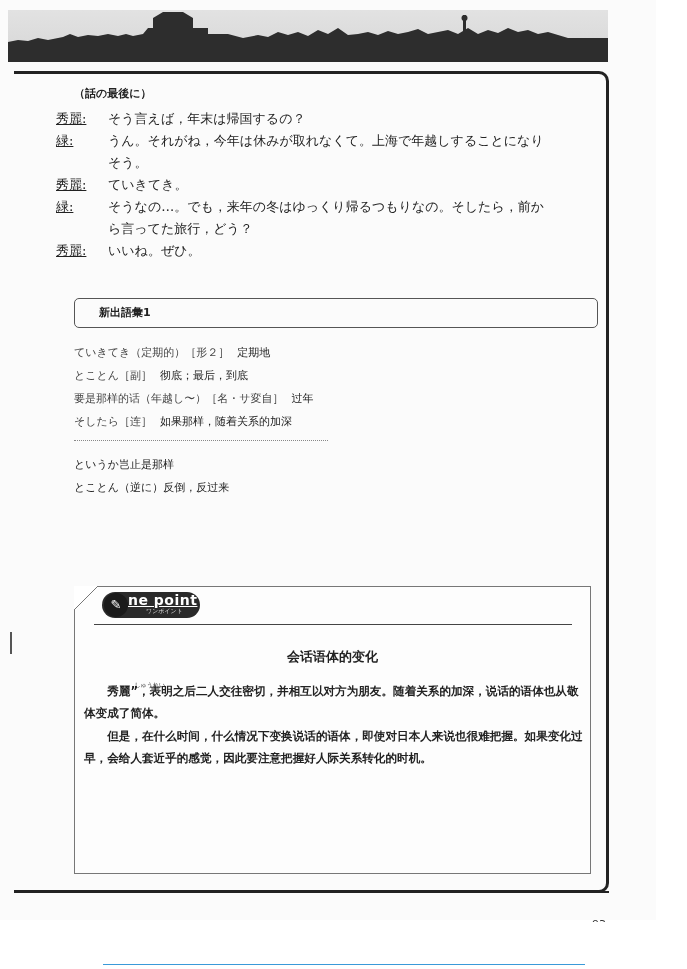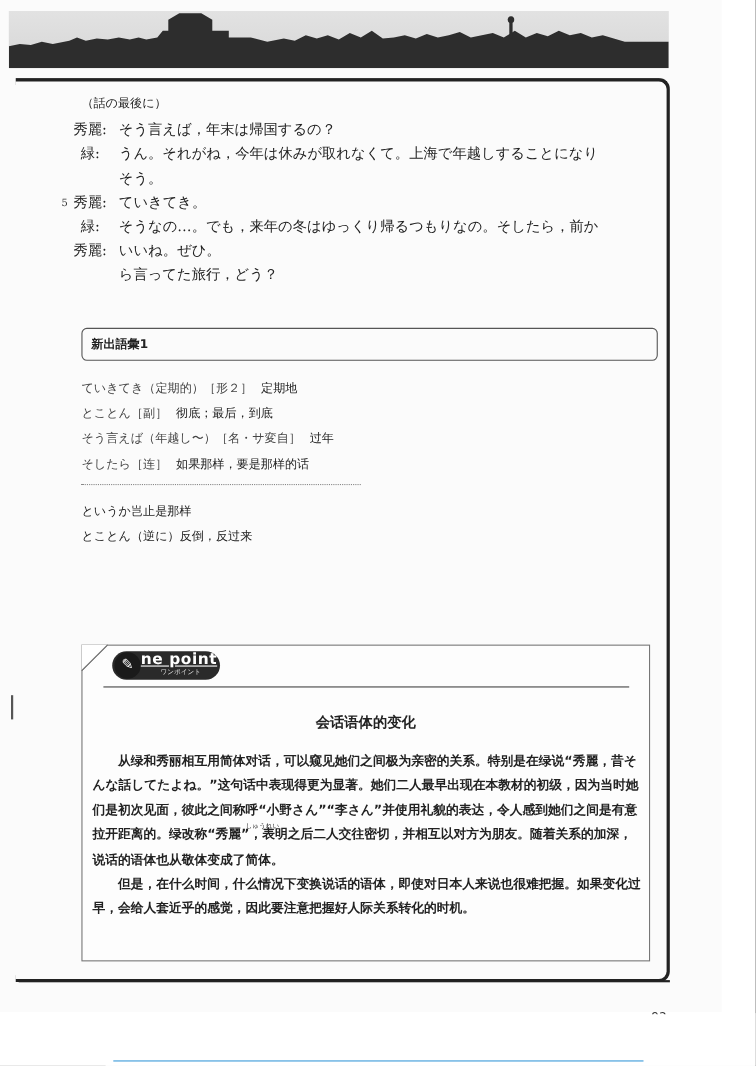"（話の最後に）" .dialog .heading { font-weight: normal -> bold }
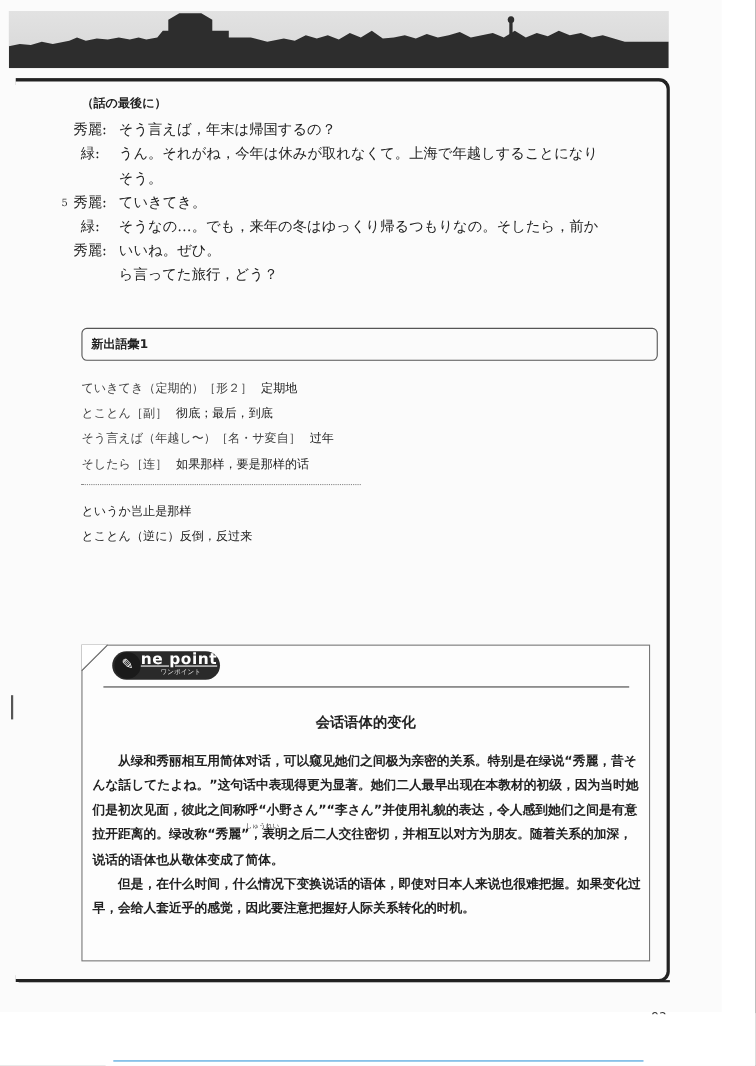"秀麗:" .line .spk { text-align: center -> left; text-decoration: none -> underline }
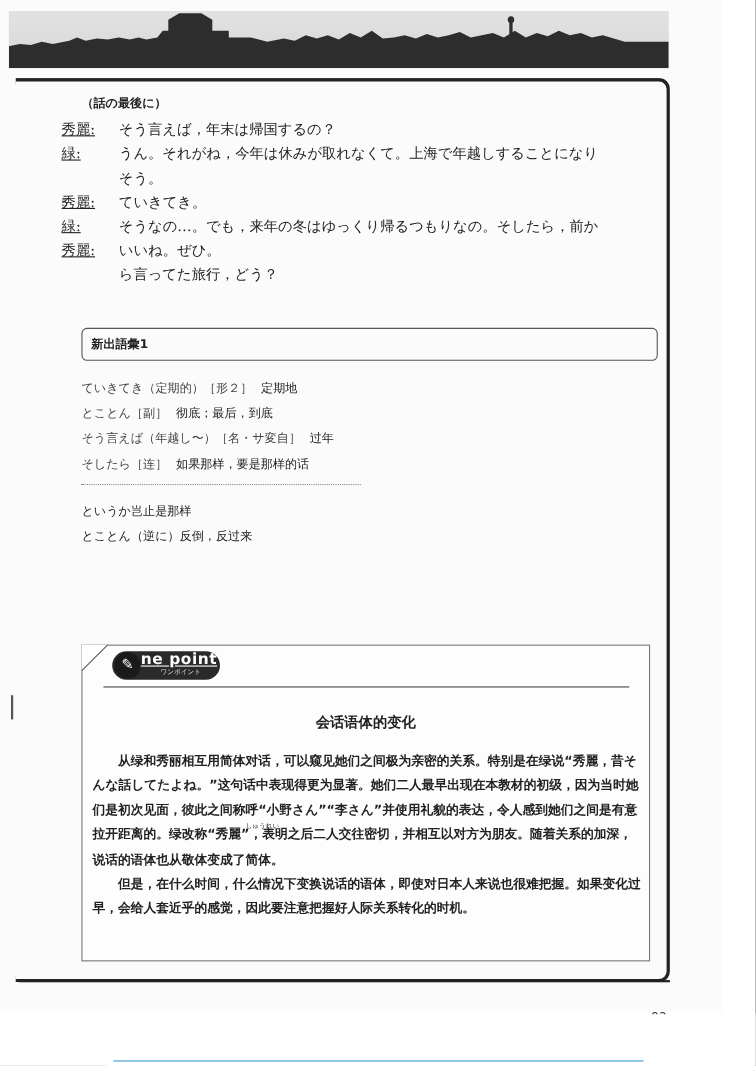"秀麗: いいね。ぜひ。" div.line { order: before "ら言ってた旅行，どう？" -> after "ら言ってた旅行，どう？" }
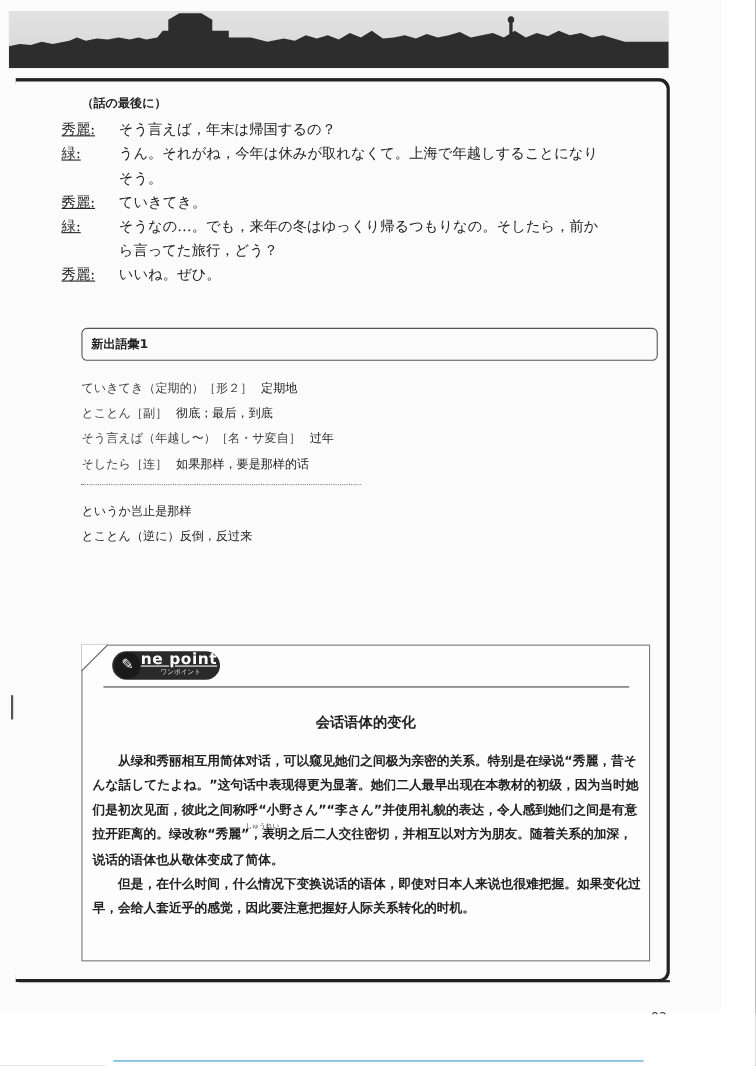"新出語彙1" .vocab-title { padding-left: 8px -> 24px }
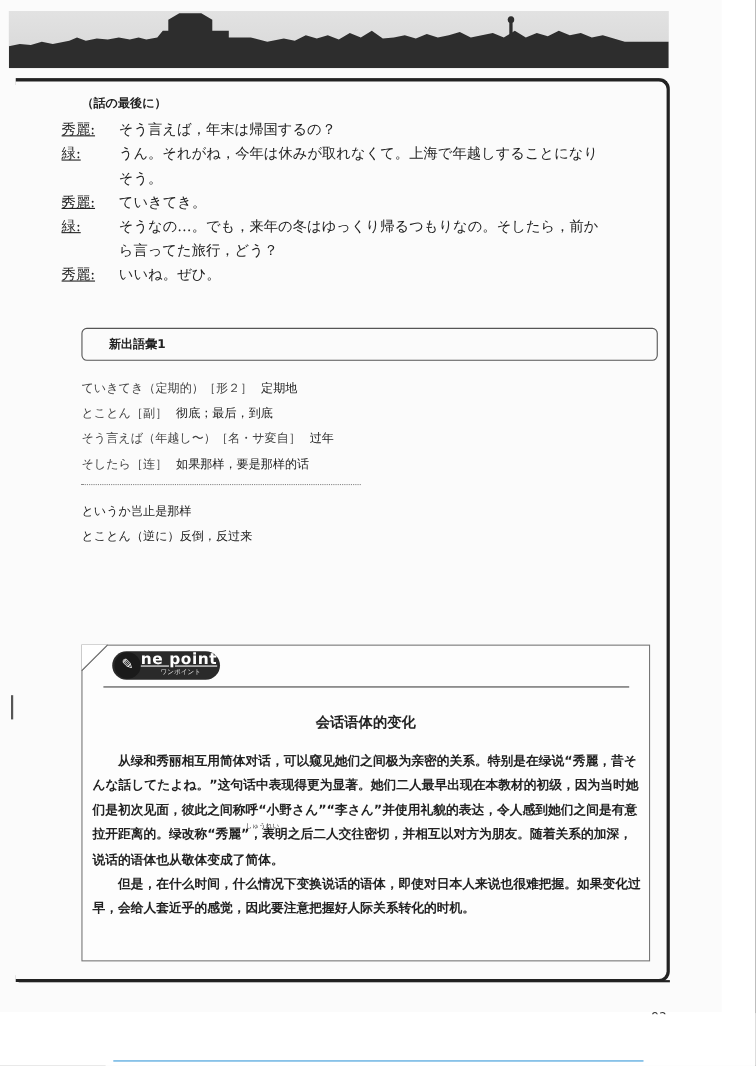"そう言えば" span.kana { text: そう言えば -> 要是那样的话 }
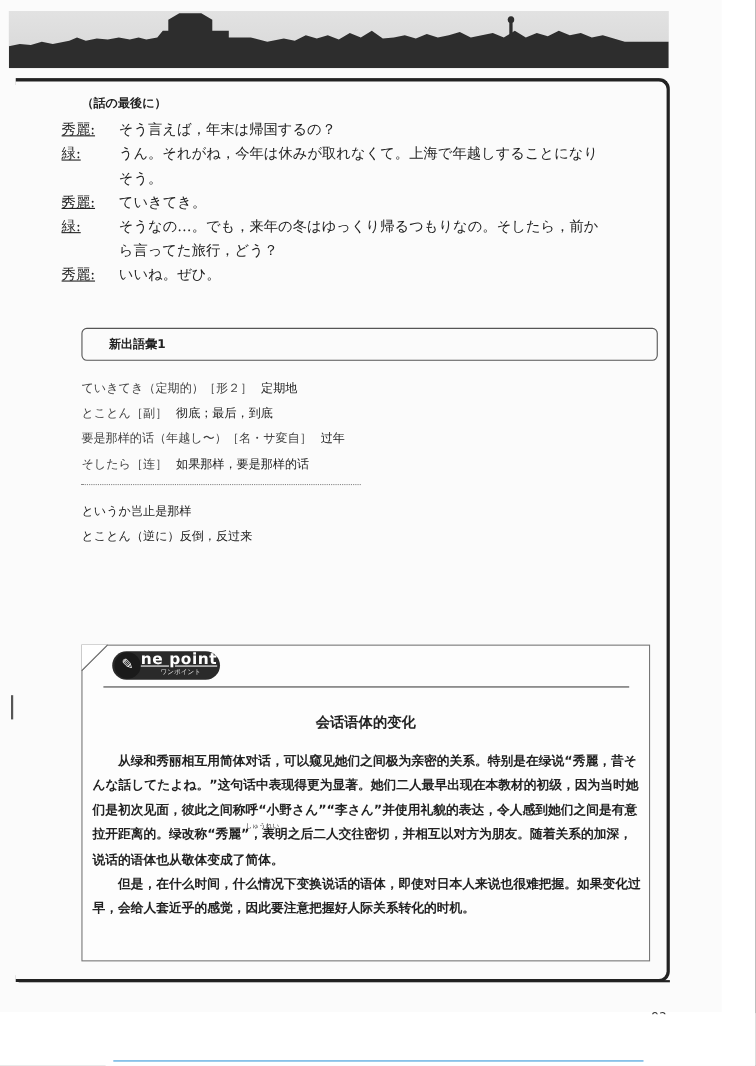"如果那样，要是那样的话" span.mean { text: 要是那样的话 -> 随着关系的加深 }
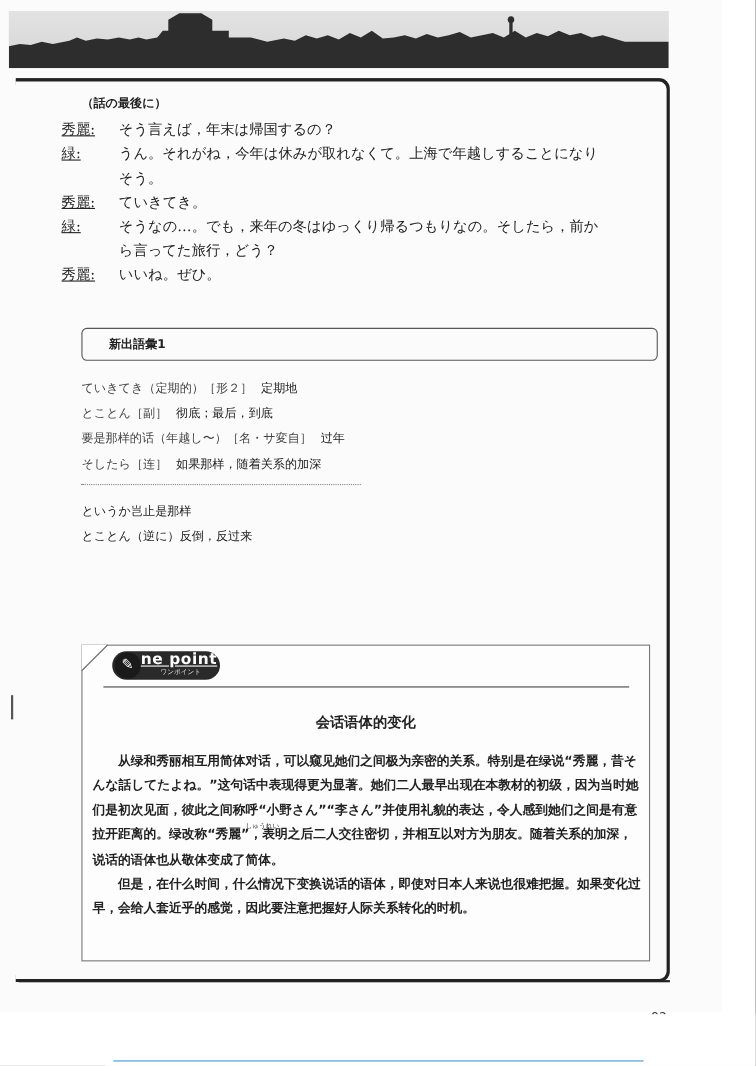"从绿和秀丽相互用简体对话，可以窥见她们之间极为亲密的关系。特别是在绿说“秀麗，昔" span { html: <span>从绿和秀丽相互用简体对话，可以窥见她们之间极为亲密的关系。特别是在绿说“秀麗，昔そんな話してたよね。”这句话中表现得更为显著。她们二人最早出现在本教材的初级，因为当时她们是初次见面，彼此之间称呼“小野さん”“李さん”并使用礼貌的表达，令人感到她们之间是有意拉开距离的。绿改称“</span> -> none }
